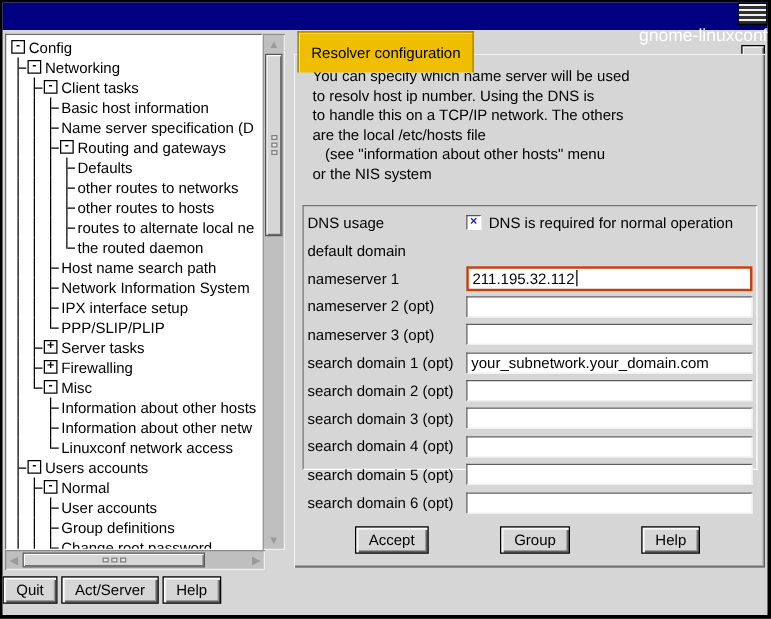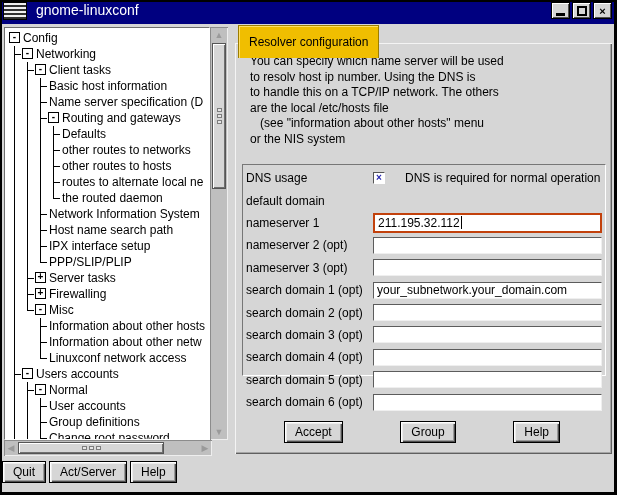"gnome-linuxconf" .titlebar { align-items: flex-start -> flex-end; flex-direction: none -> column }
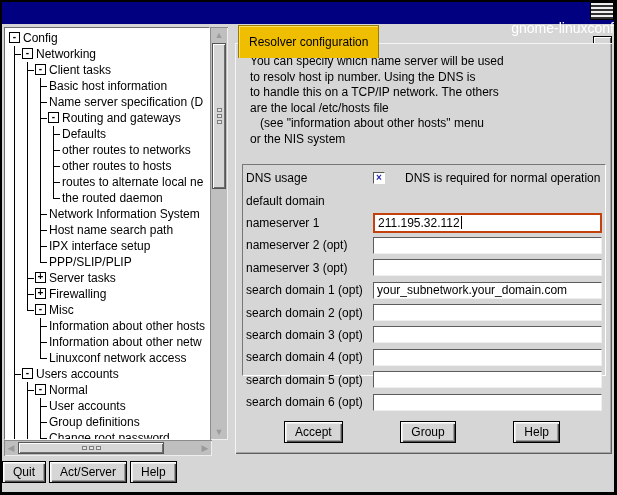"DNS is required for normal" .cb-label { margin-left: 20px -> 6px }
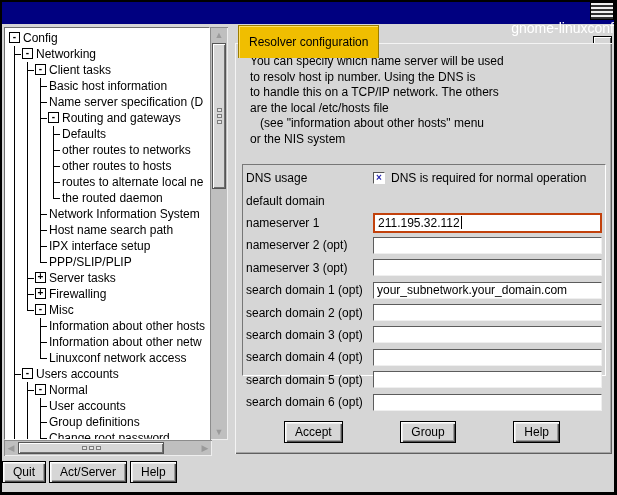"Network Information System" div.tree-row { order: before "Host name search path" -> after "Host name search path" }
